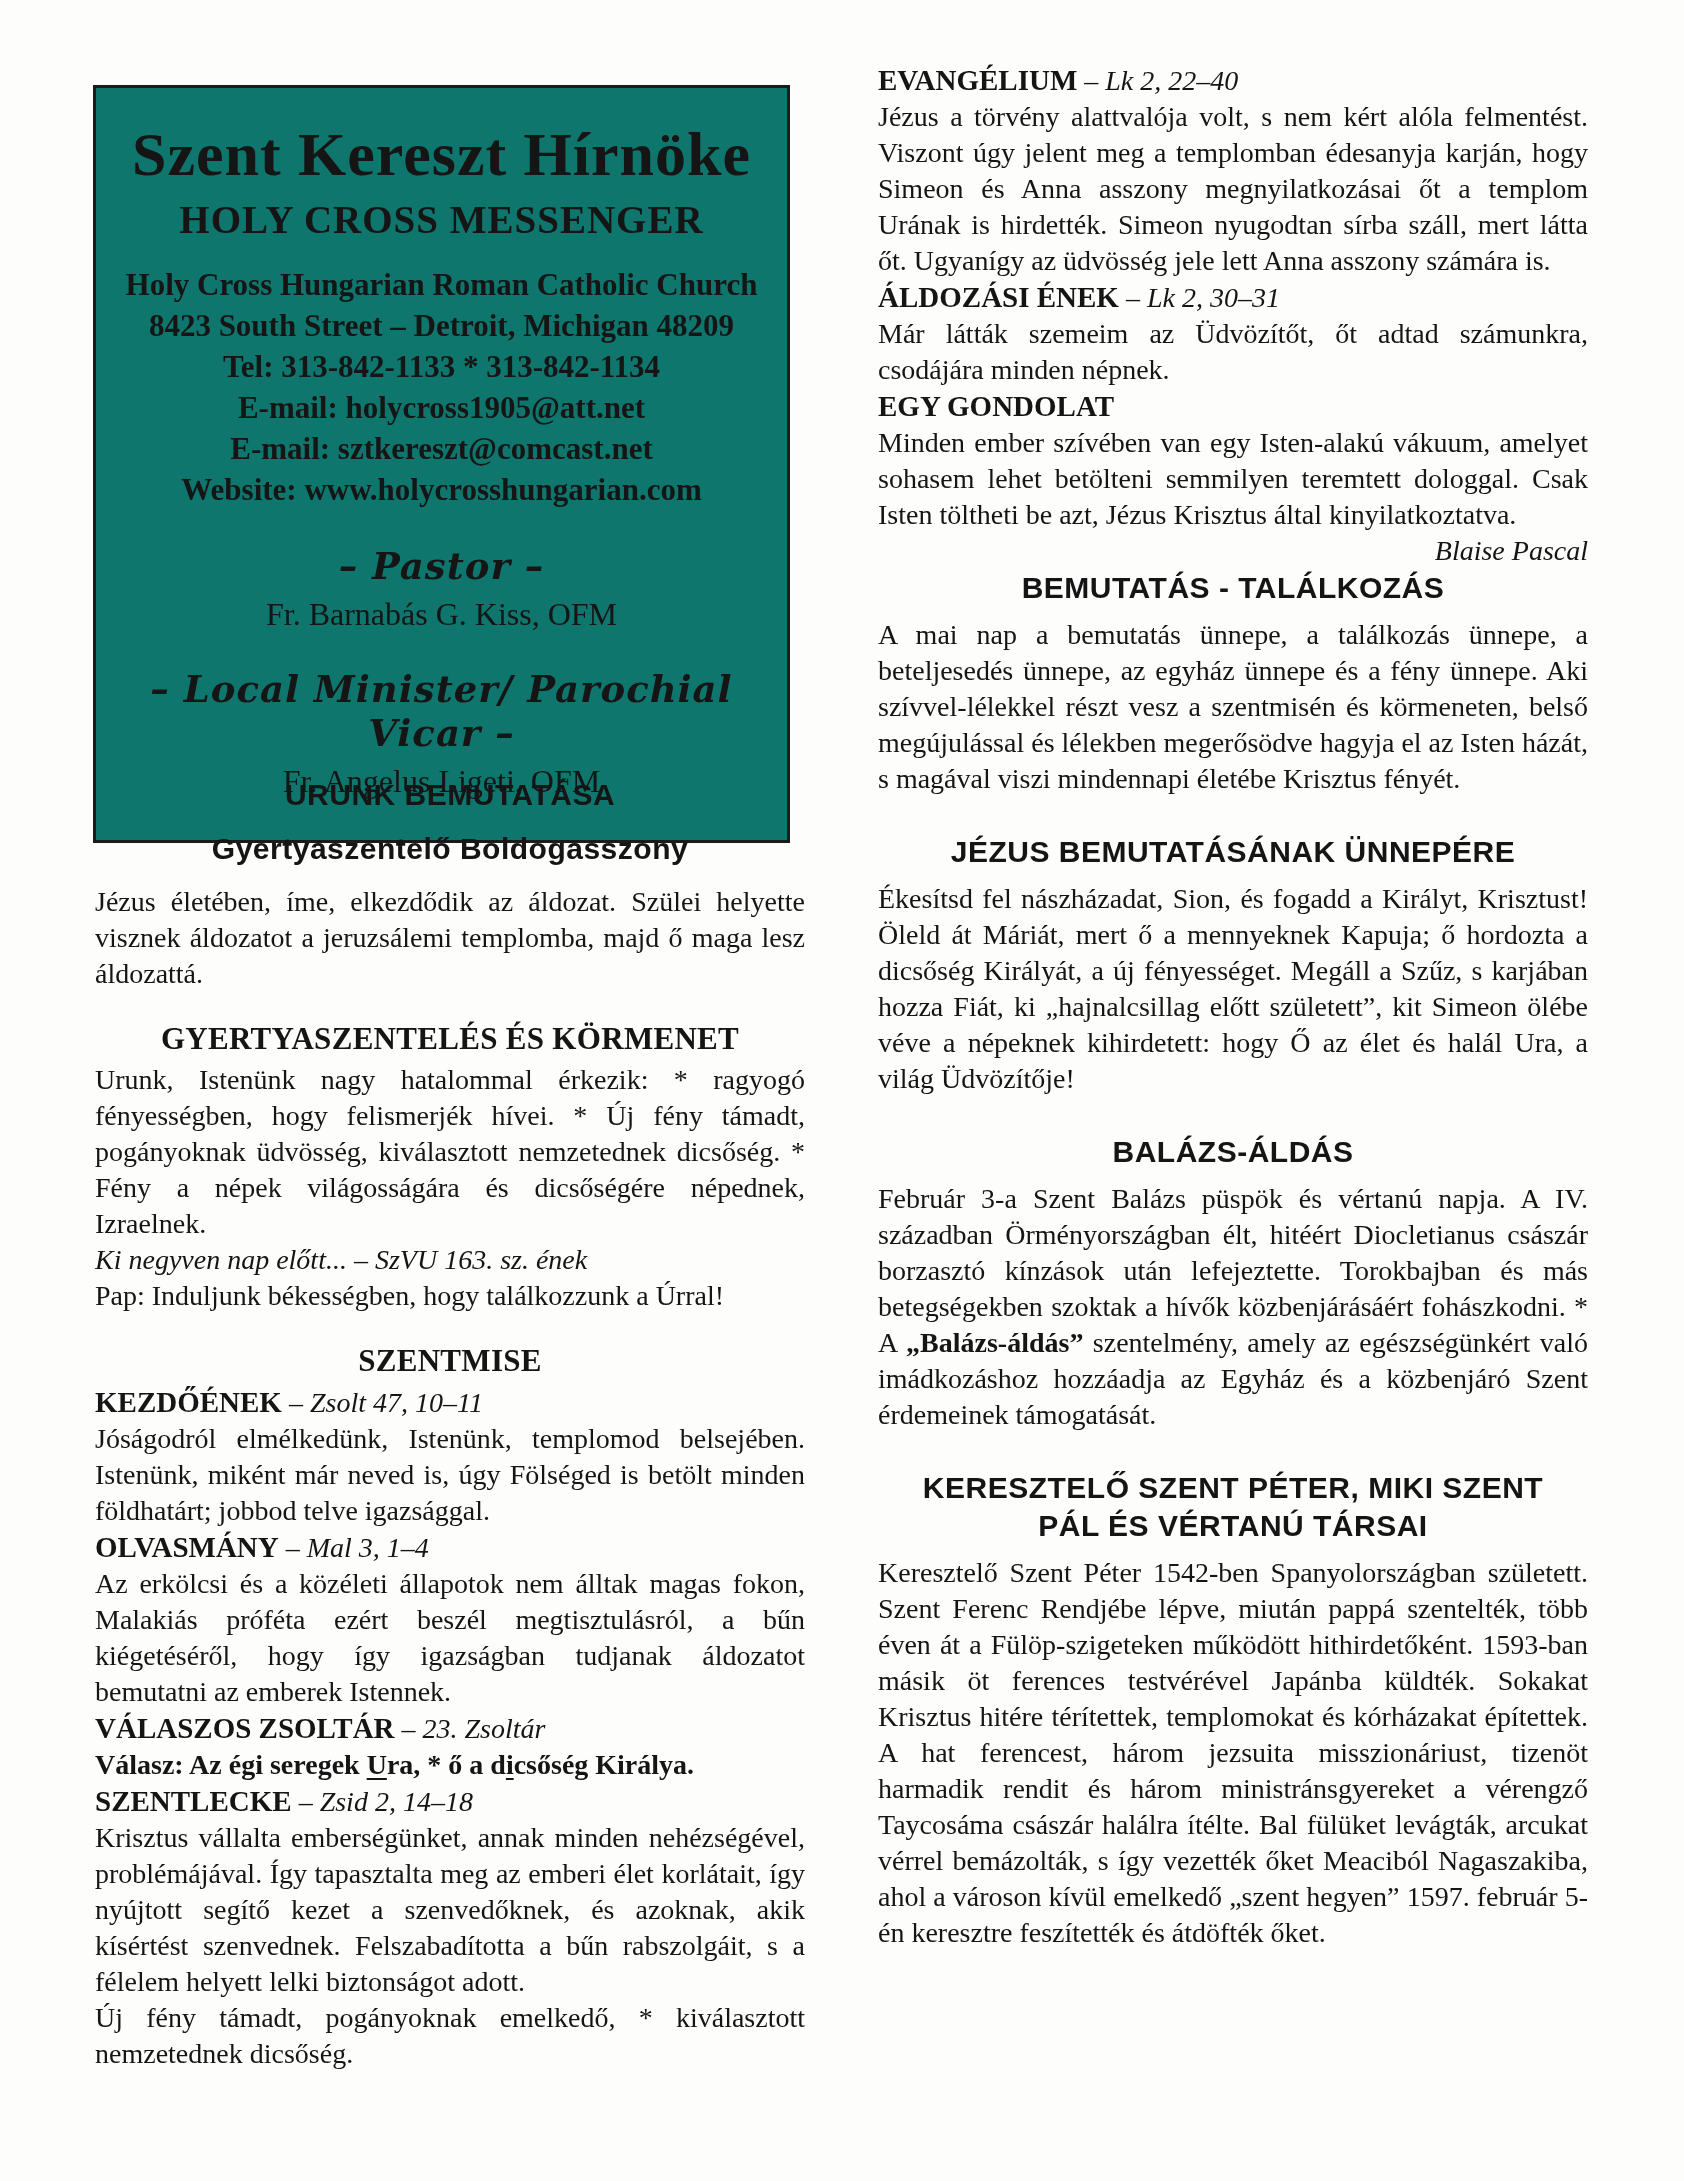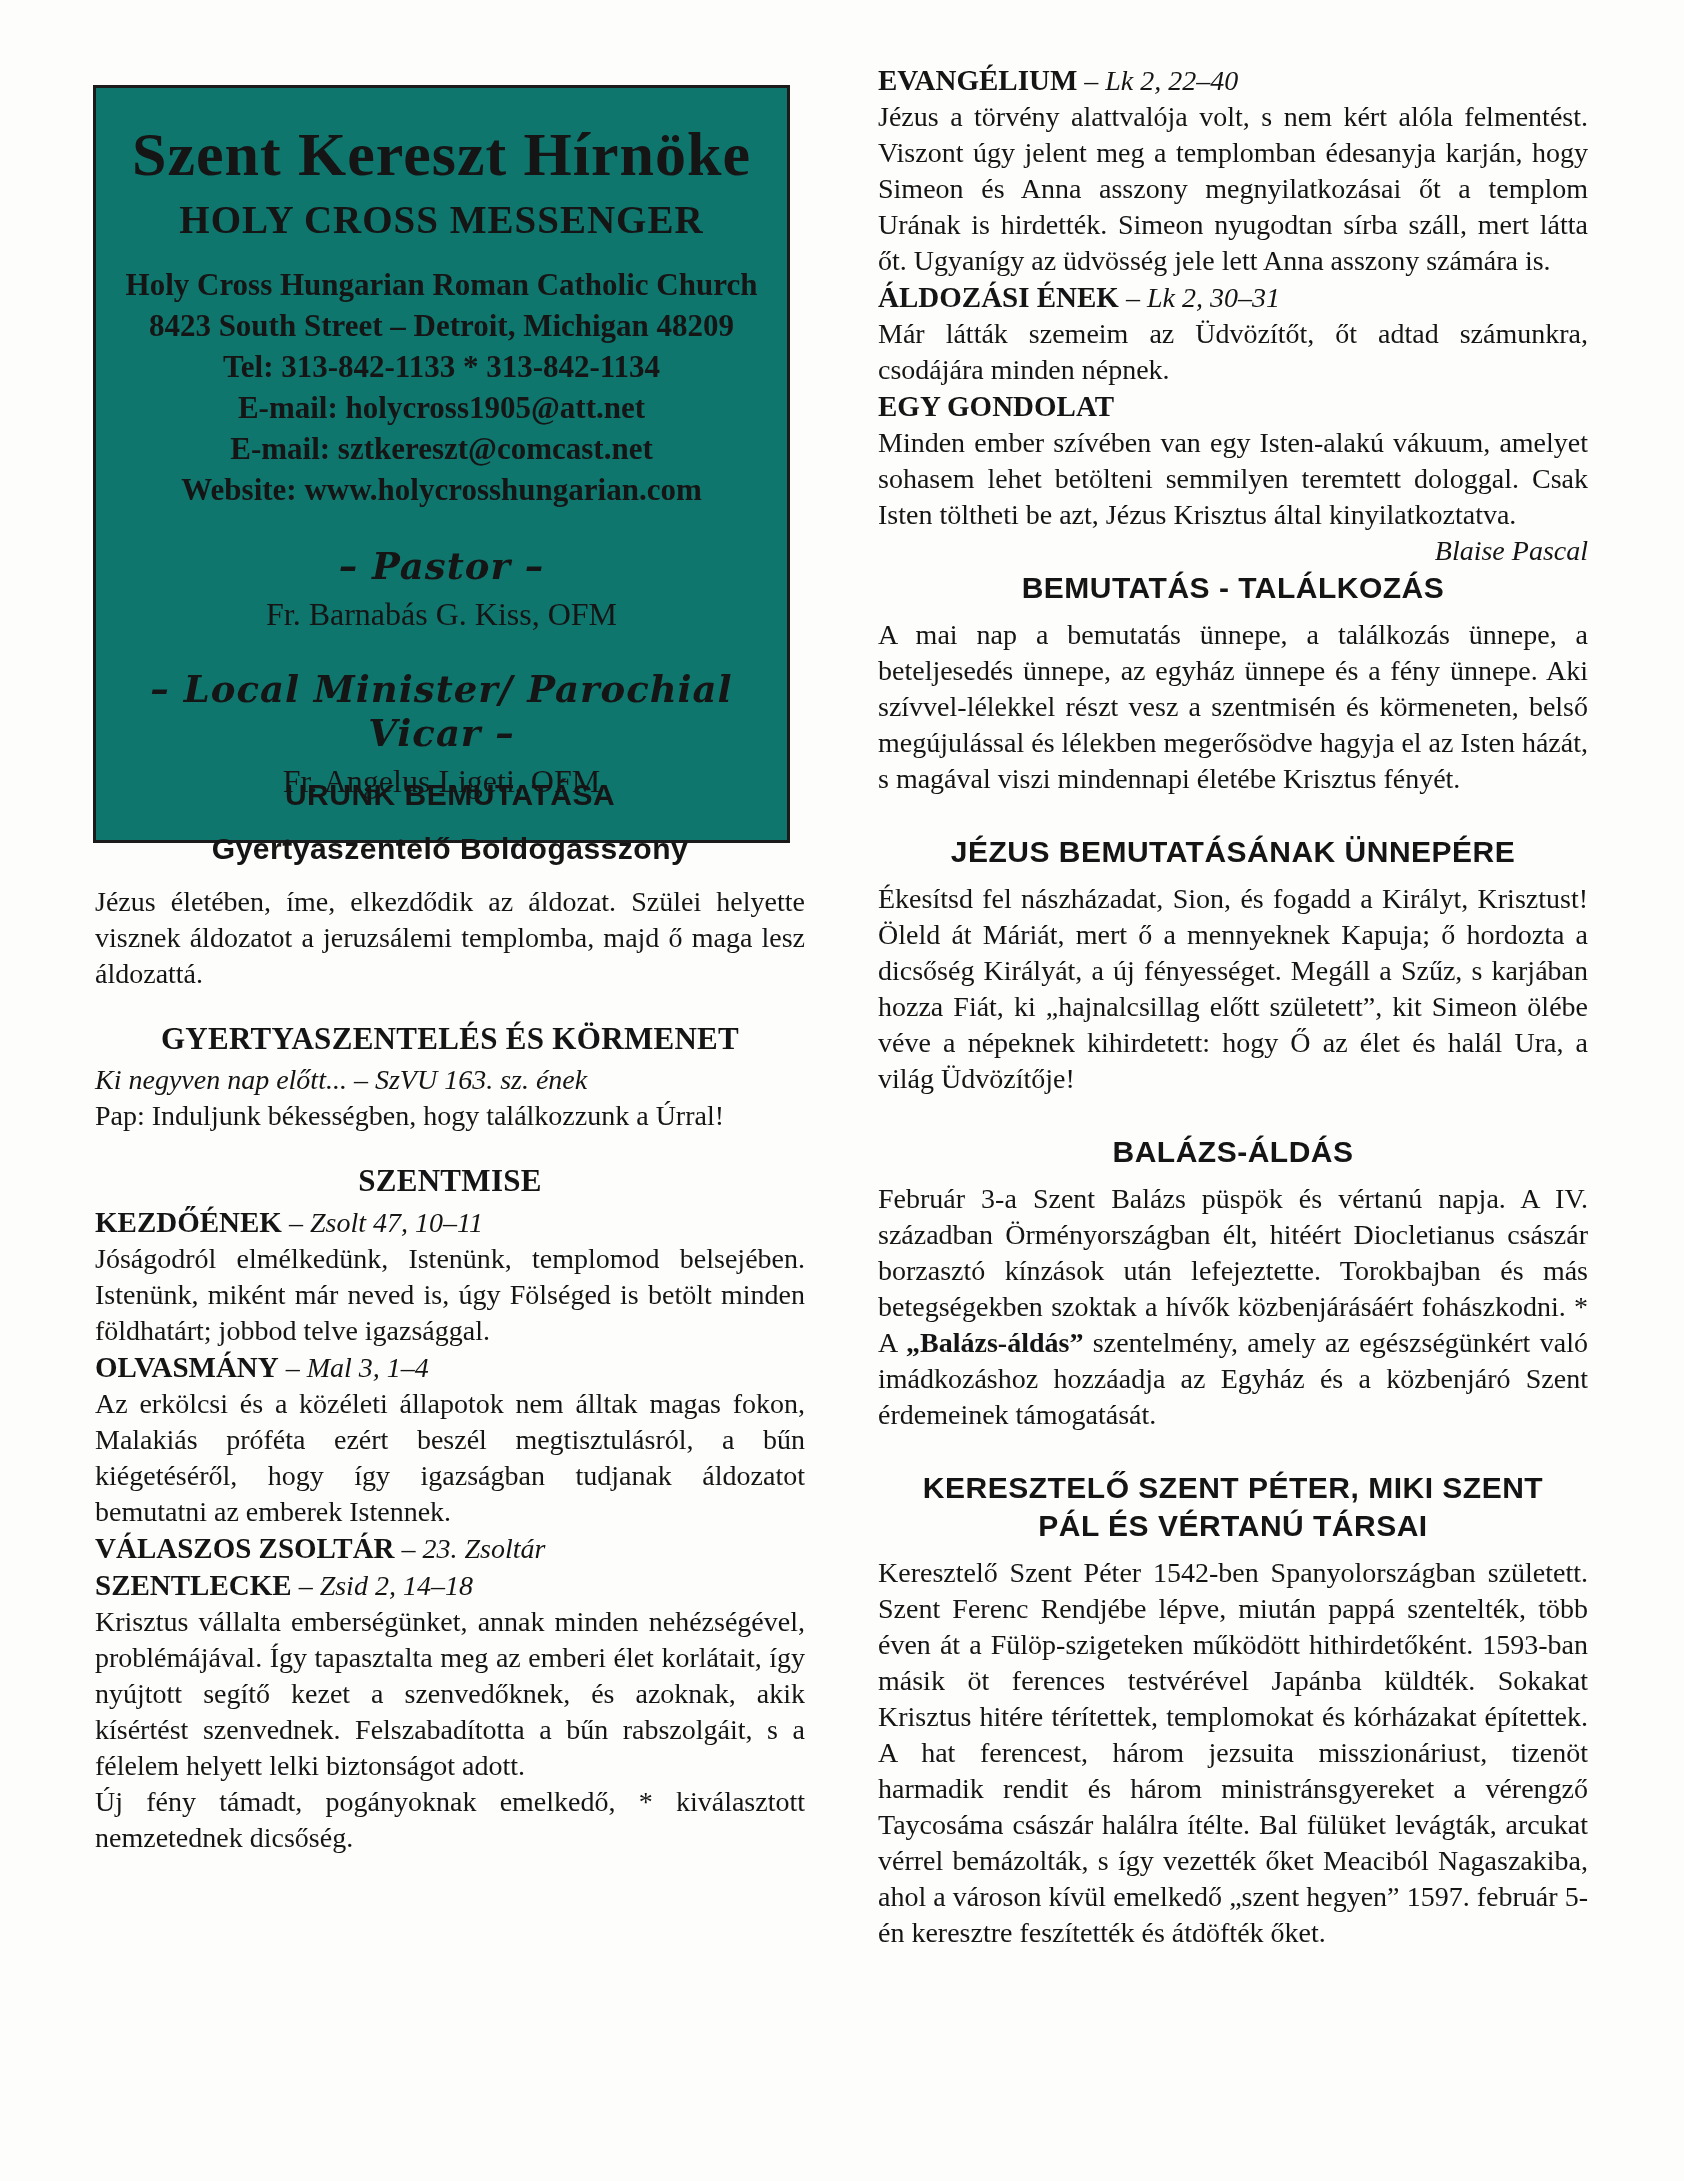"Urunk, Istenünk nagy hatalommal érkezik:" p.body-p { html: none -> <p>Urunk, Istenünk nagy hatalommal érkezik: * ragyogó fényességben, hogy felismerjék hívei. * Új fény támadt, pogányoknak üdvösség, kiválasztott nemzetednek dicsőség. * Fény a népek világosságára és dicsőségére népednek, Izraelnek.</p> }
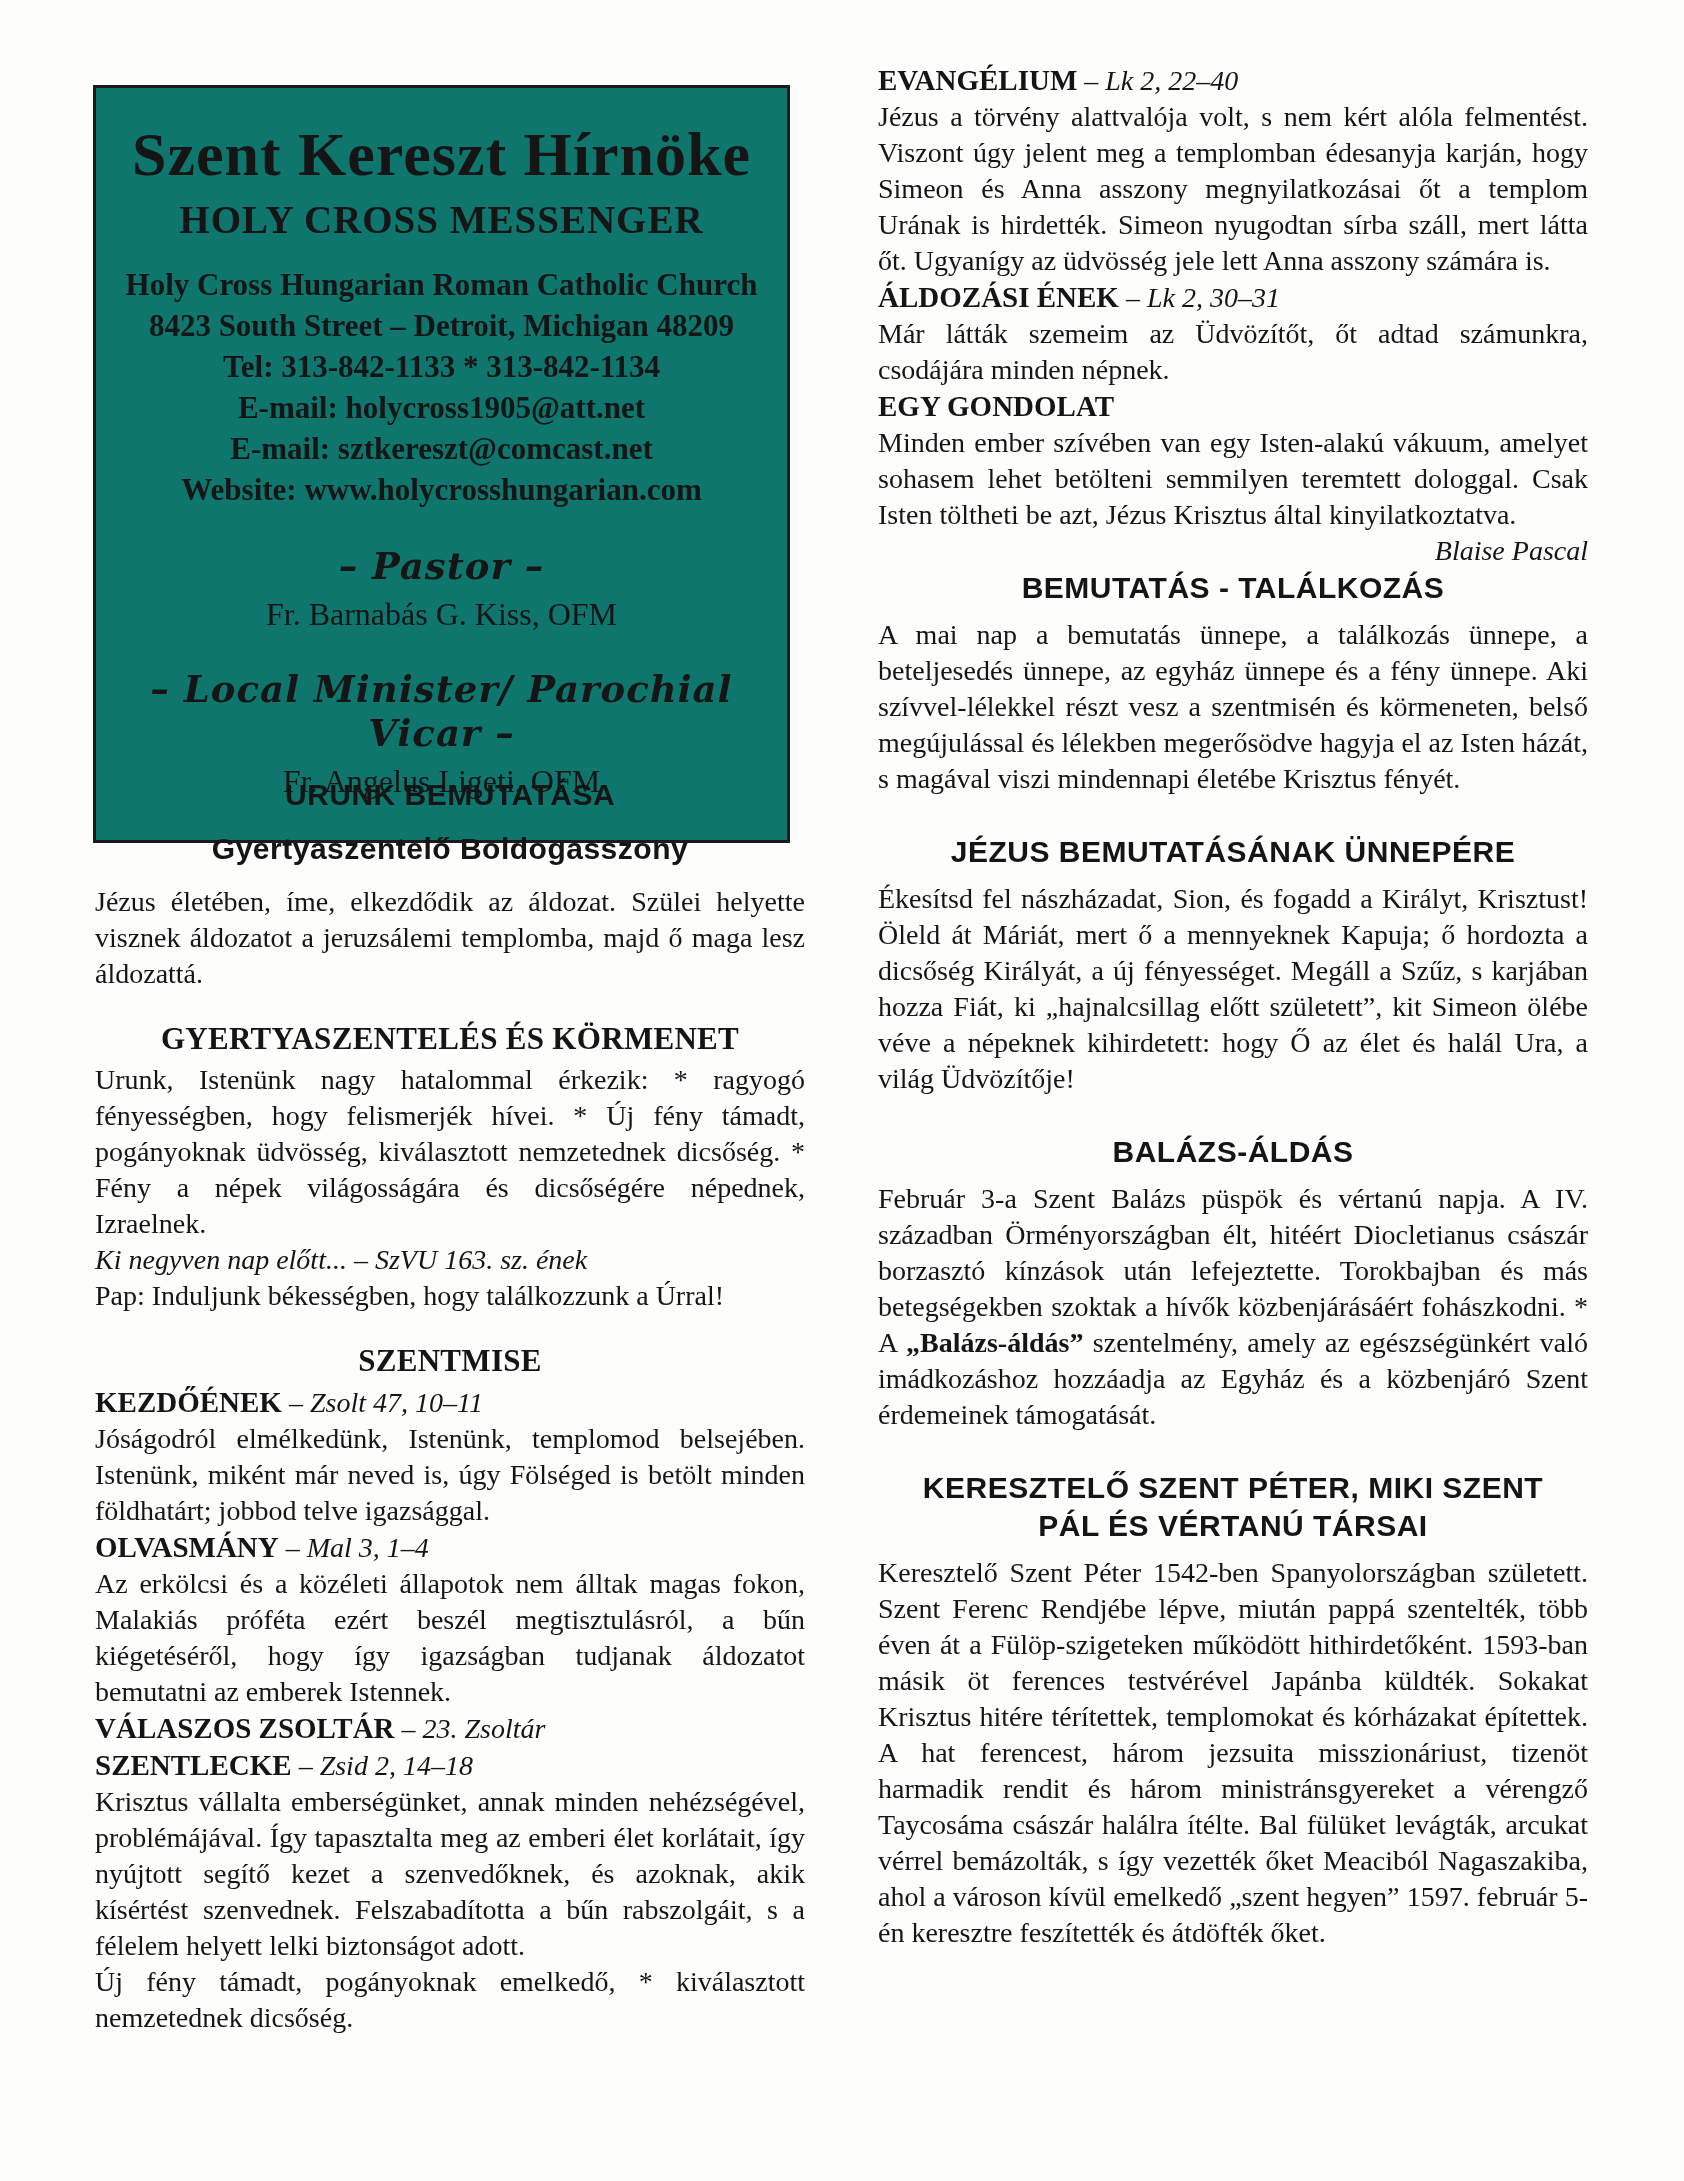"Válasz: Az égi seregek Ura," p.valasz { html: none -> <p><span>Válasz: Az égi seregek </span><span>U</span><span>ra, * ő a d</span><span>i</span><span>csőség Királya.</span></p> }
